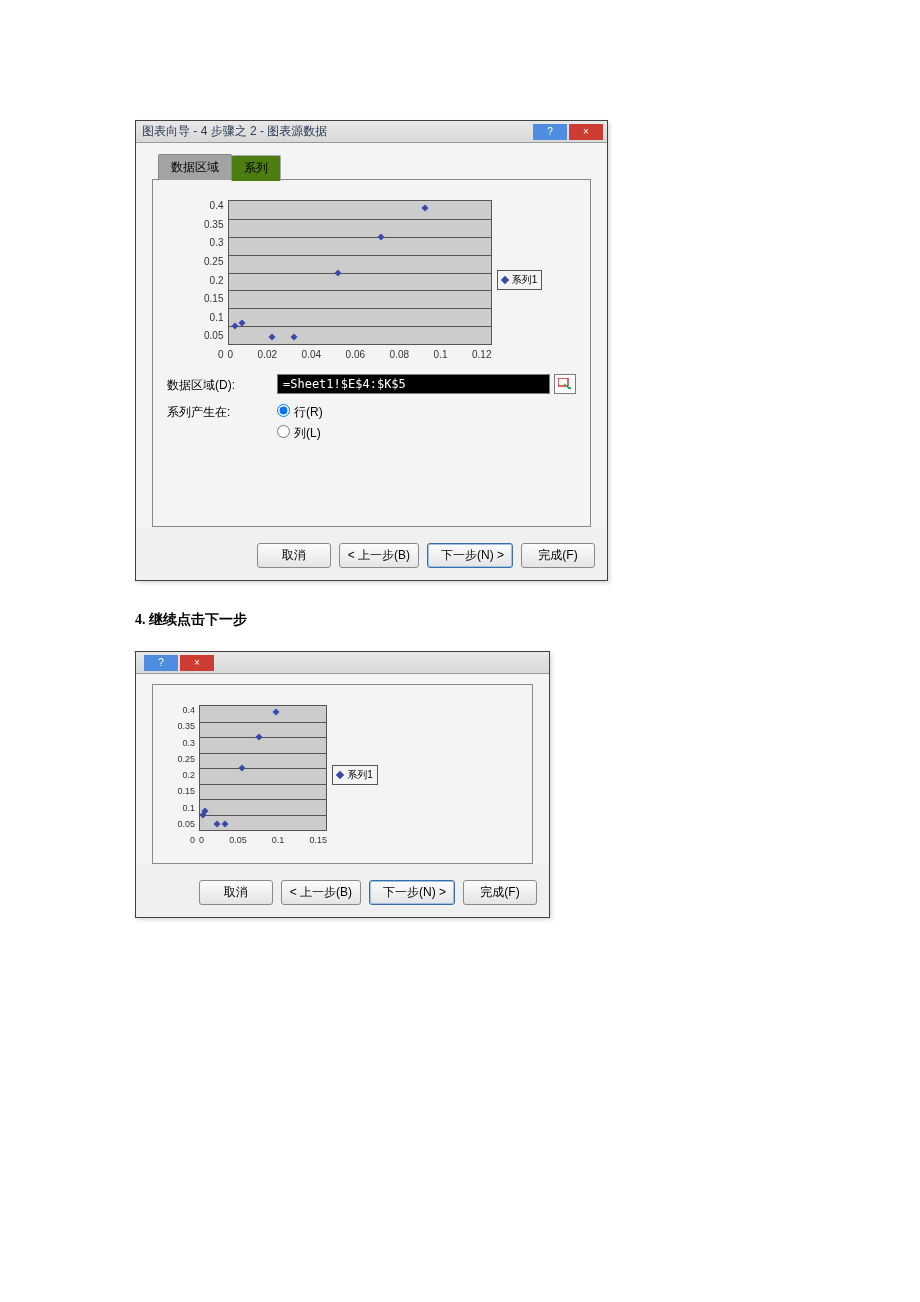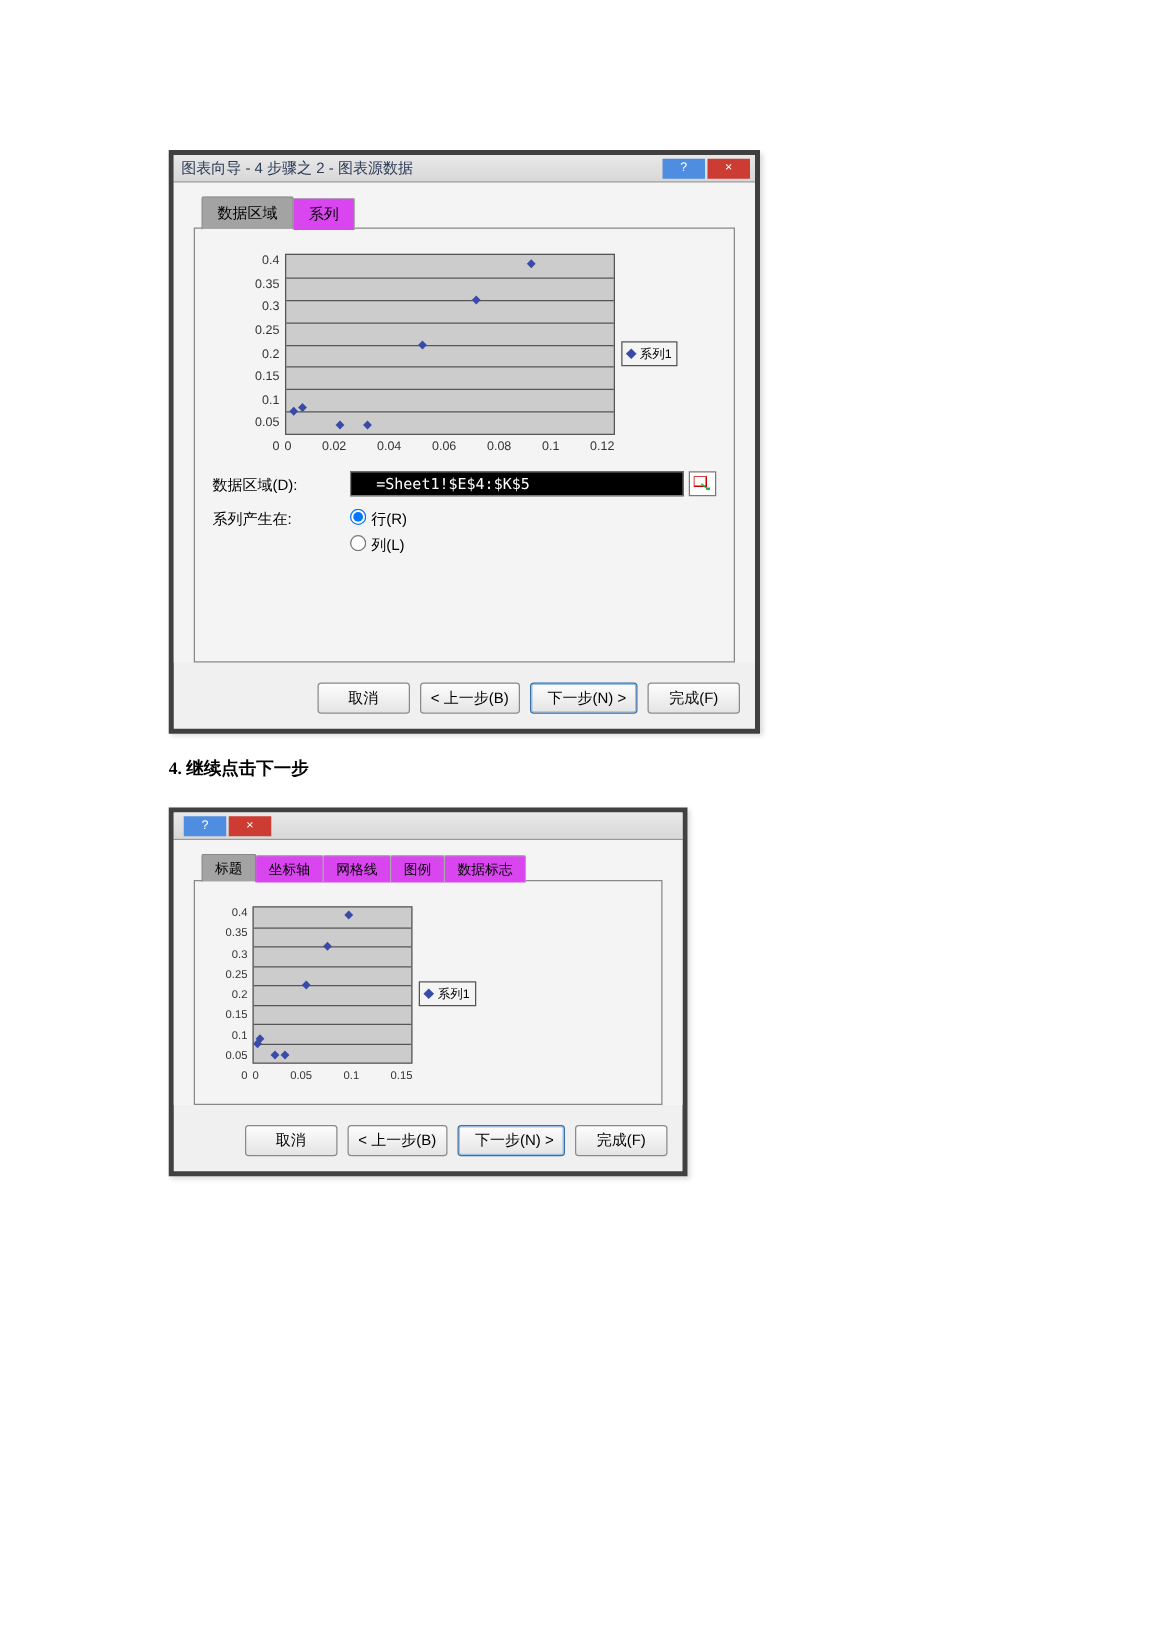"图表向导 - 4 步骤之 2" .dialog { border: 4px solid #404040 -> 1px solid #404040; margin-bottom: 19px -> 30px }
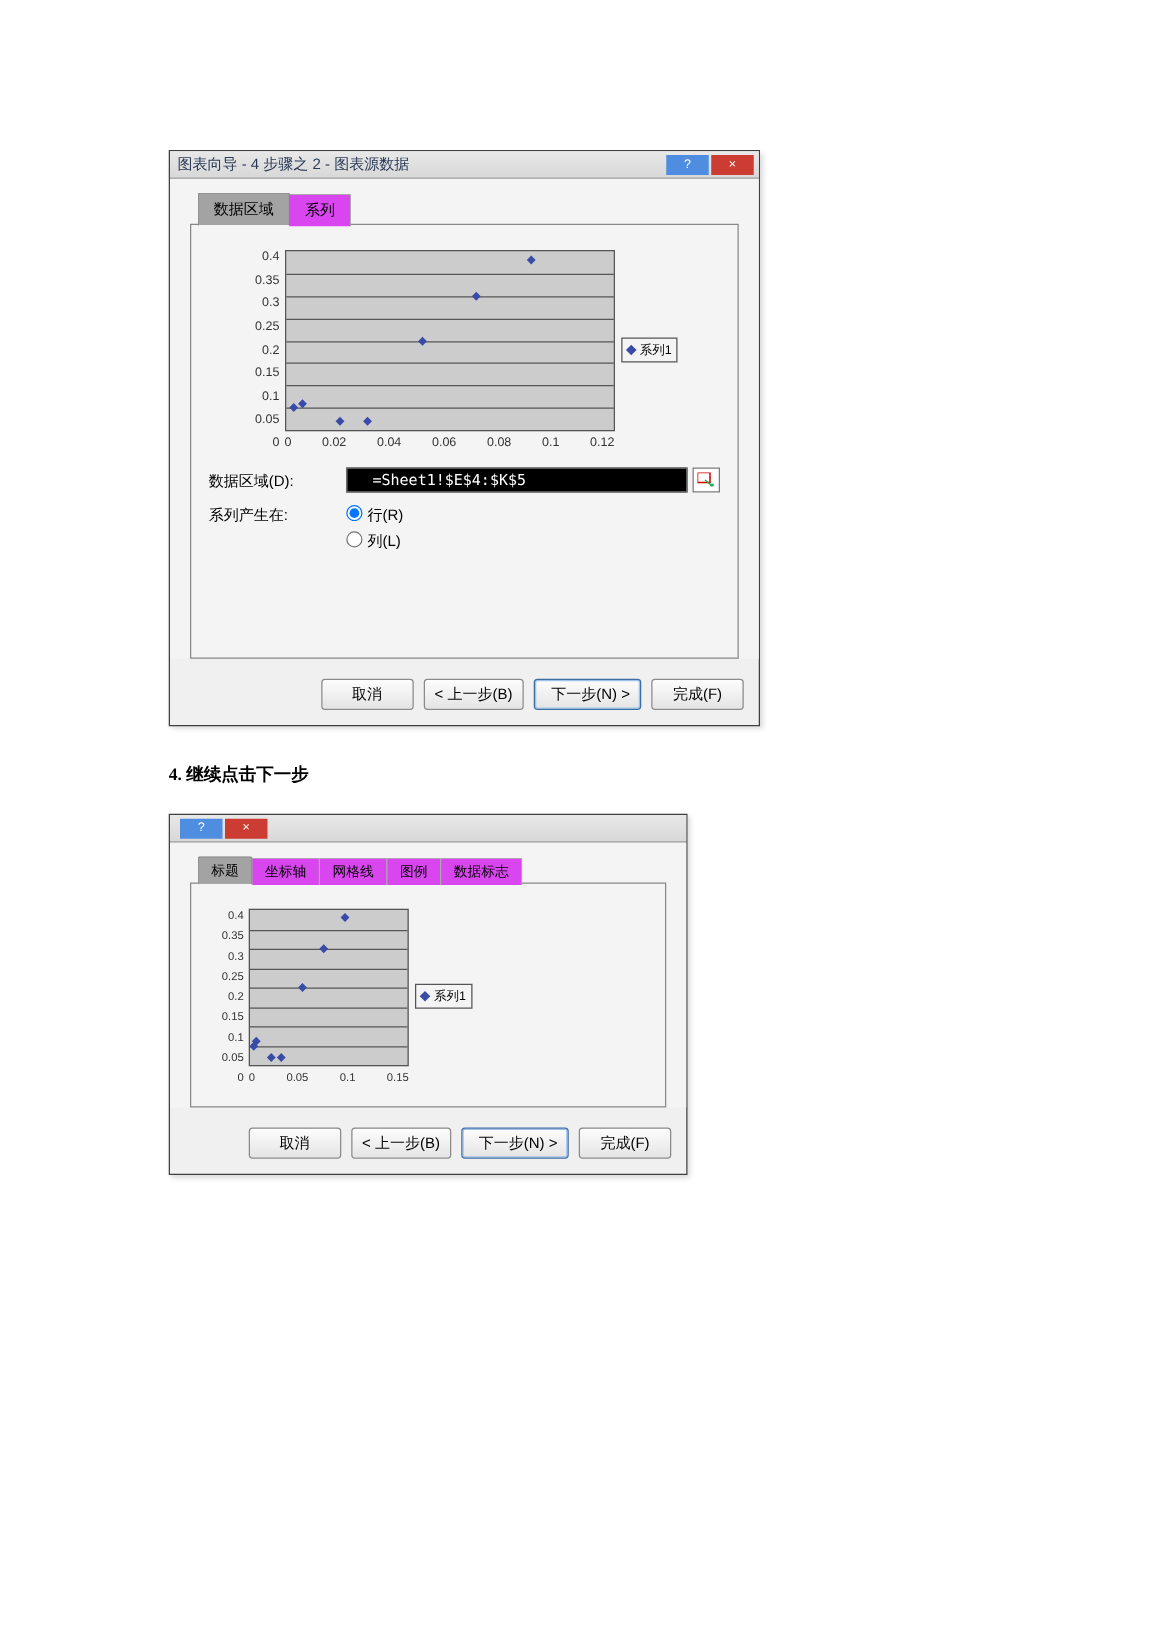"系列" .tab.inactive { background: #d946ef -> #4d7c0f }
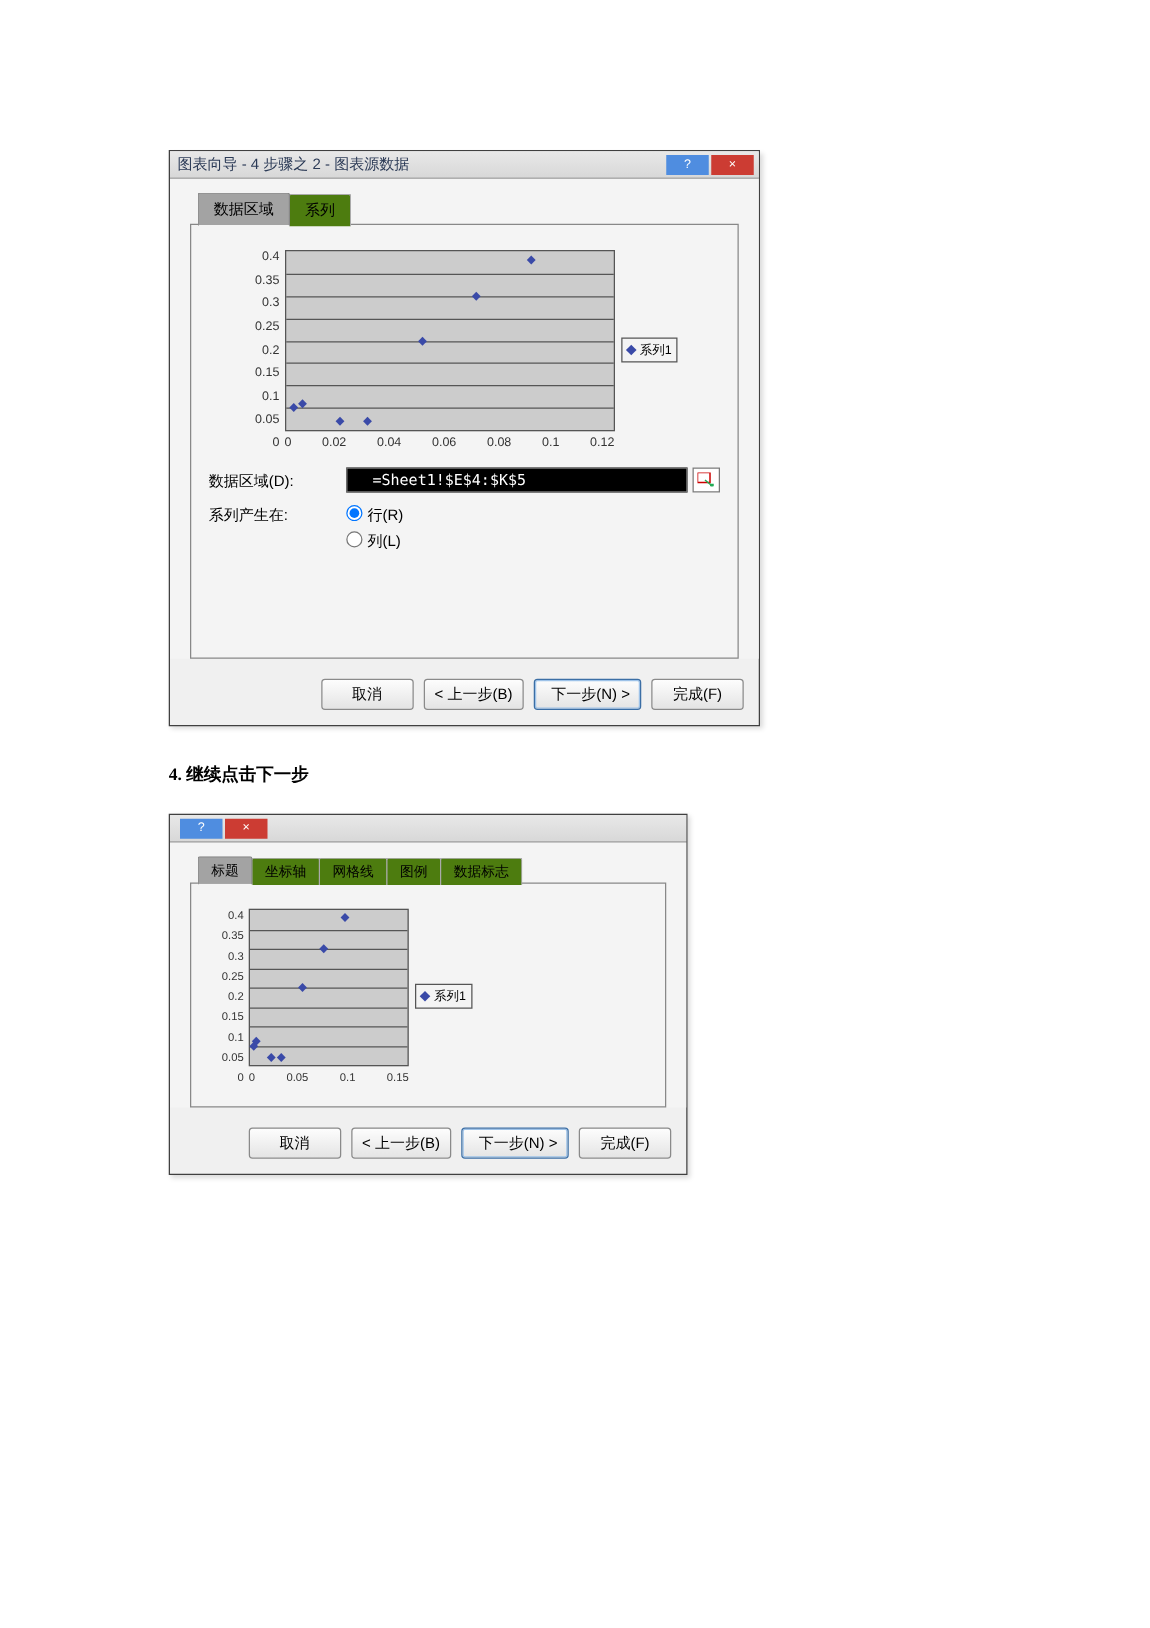"=Sheet1!$E$4:$K$5" .text-input { padding: 2px 20px -> 2px 5px }
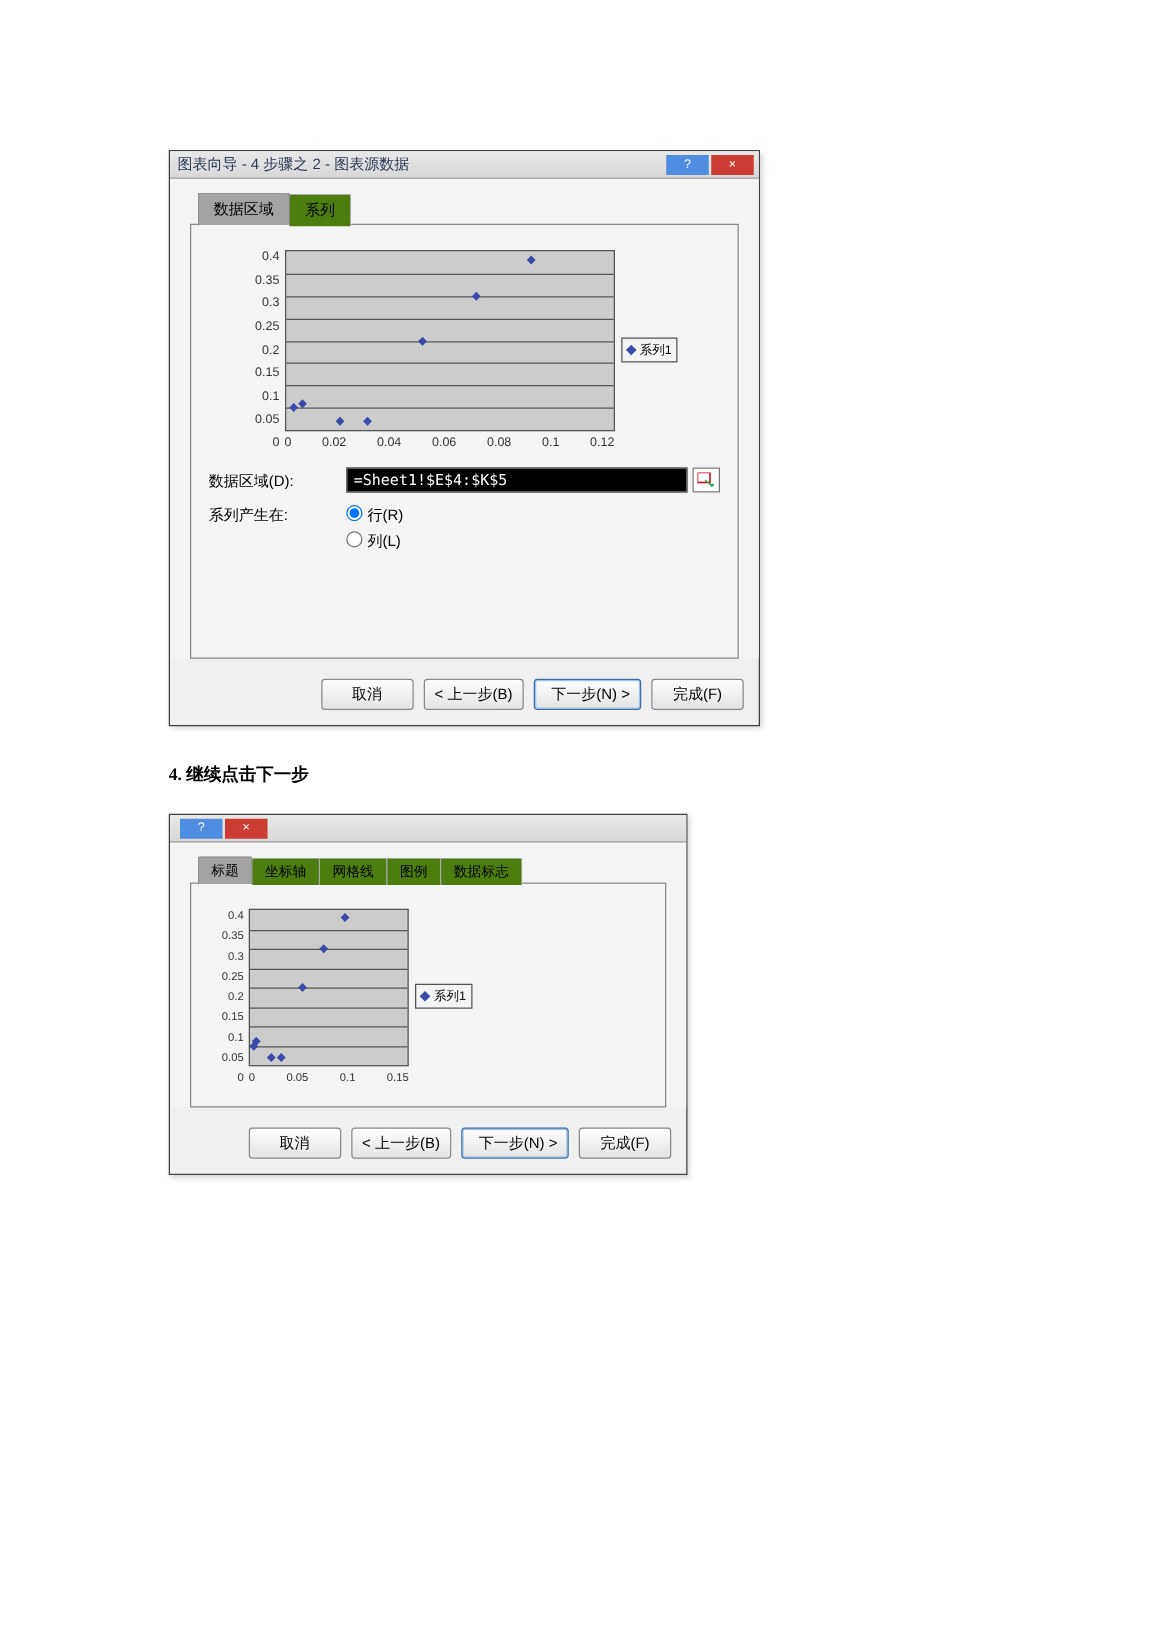"标题" div.tabs { html: <div> <div>标题</div> <div>坐标轴</div> <div>网格线</div> <div>图例</div> <div>数据标志</div> </div> -> none }
